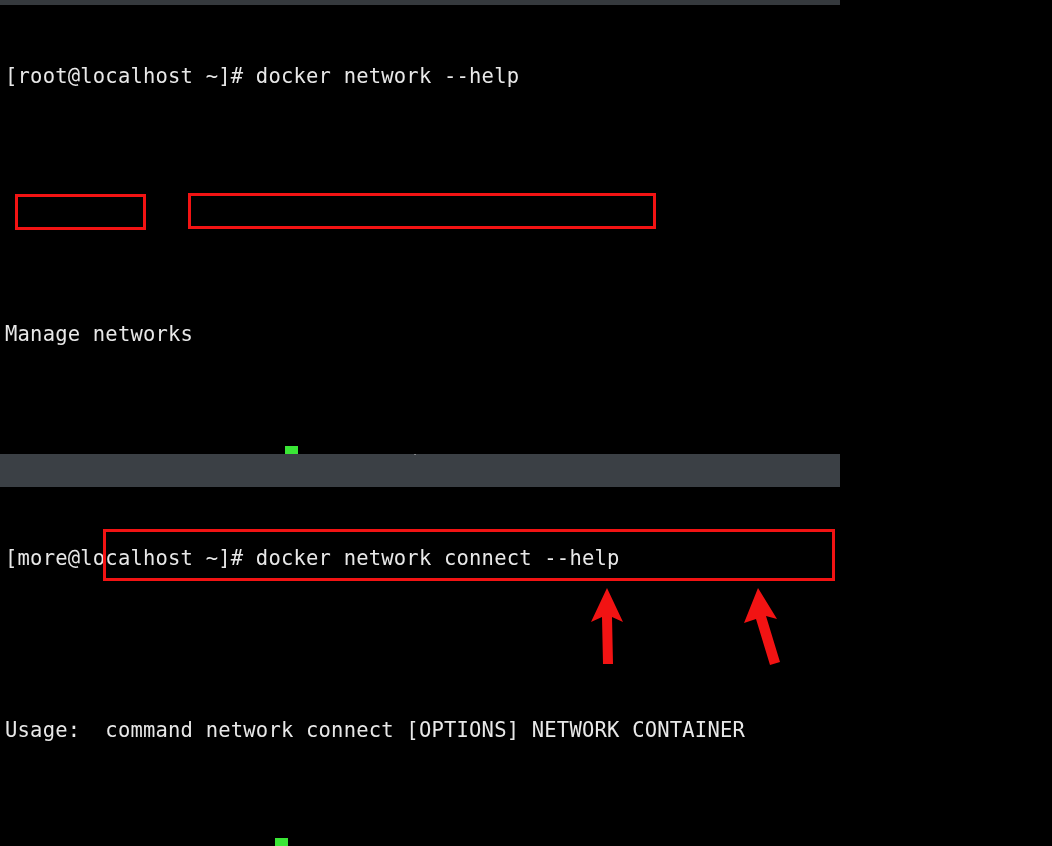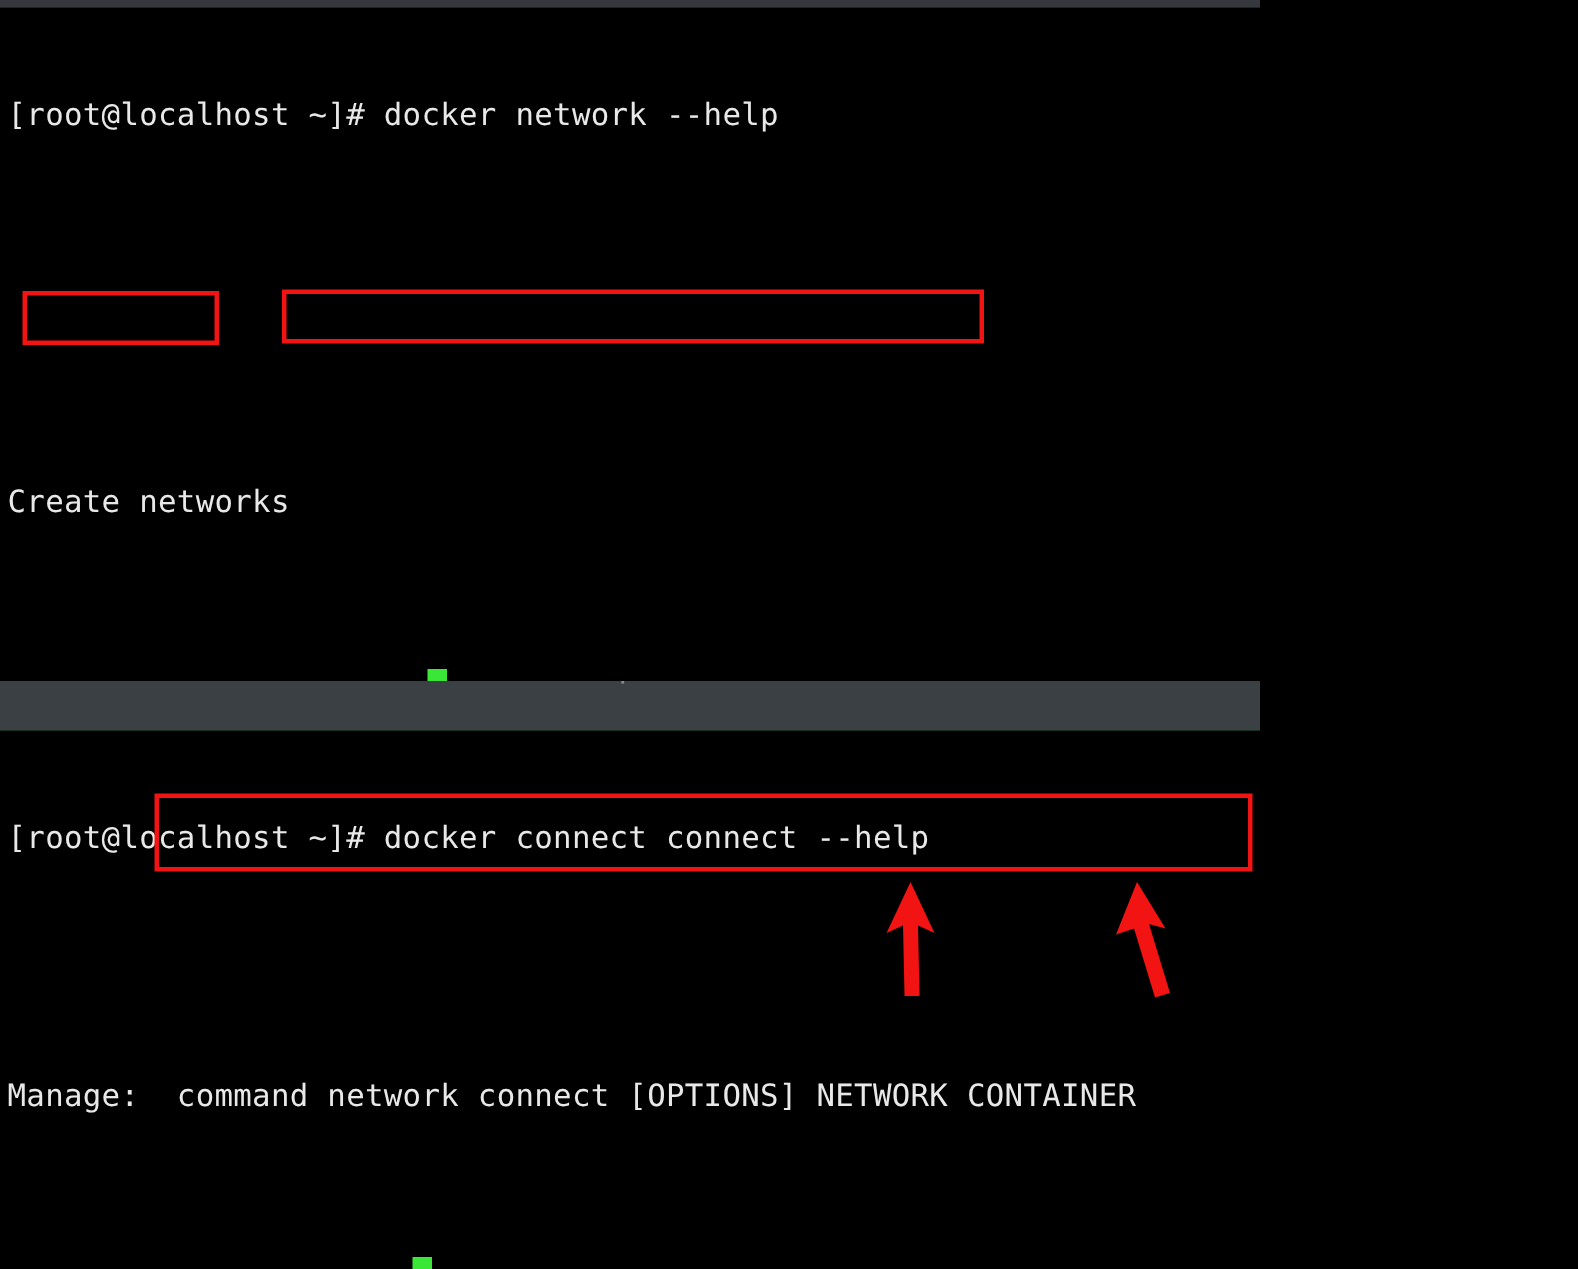"[root@localhost ~]# docker network" #screen { background: #15803d -> #0f172a }
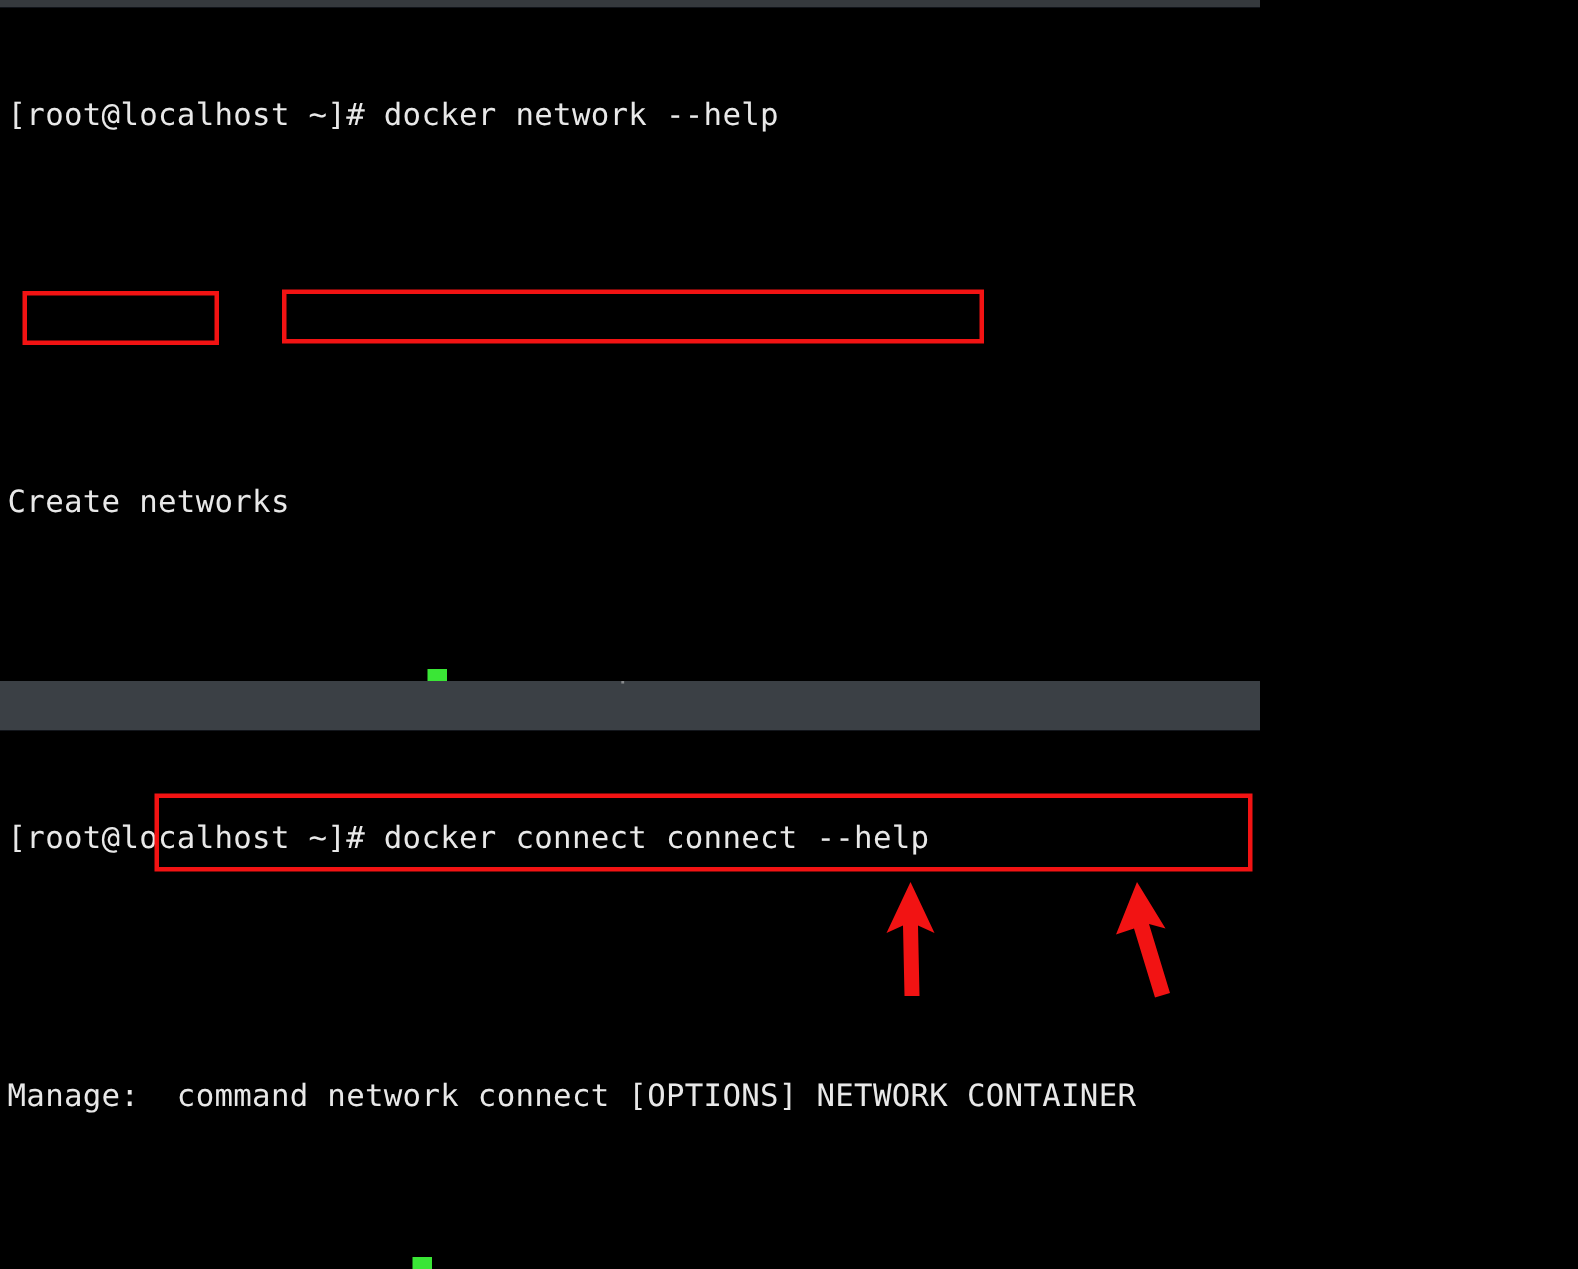"Create networks" div.line { text: Create -> Manage }
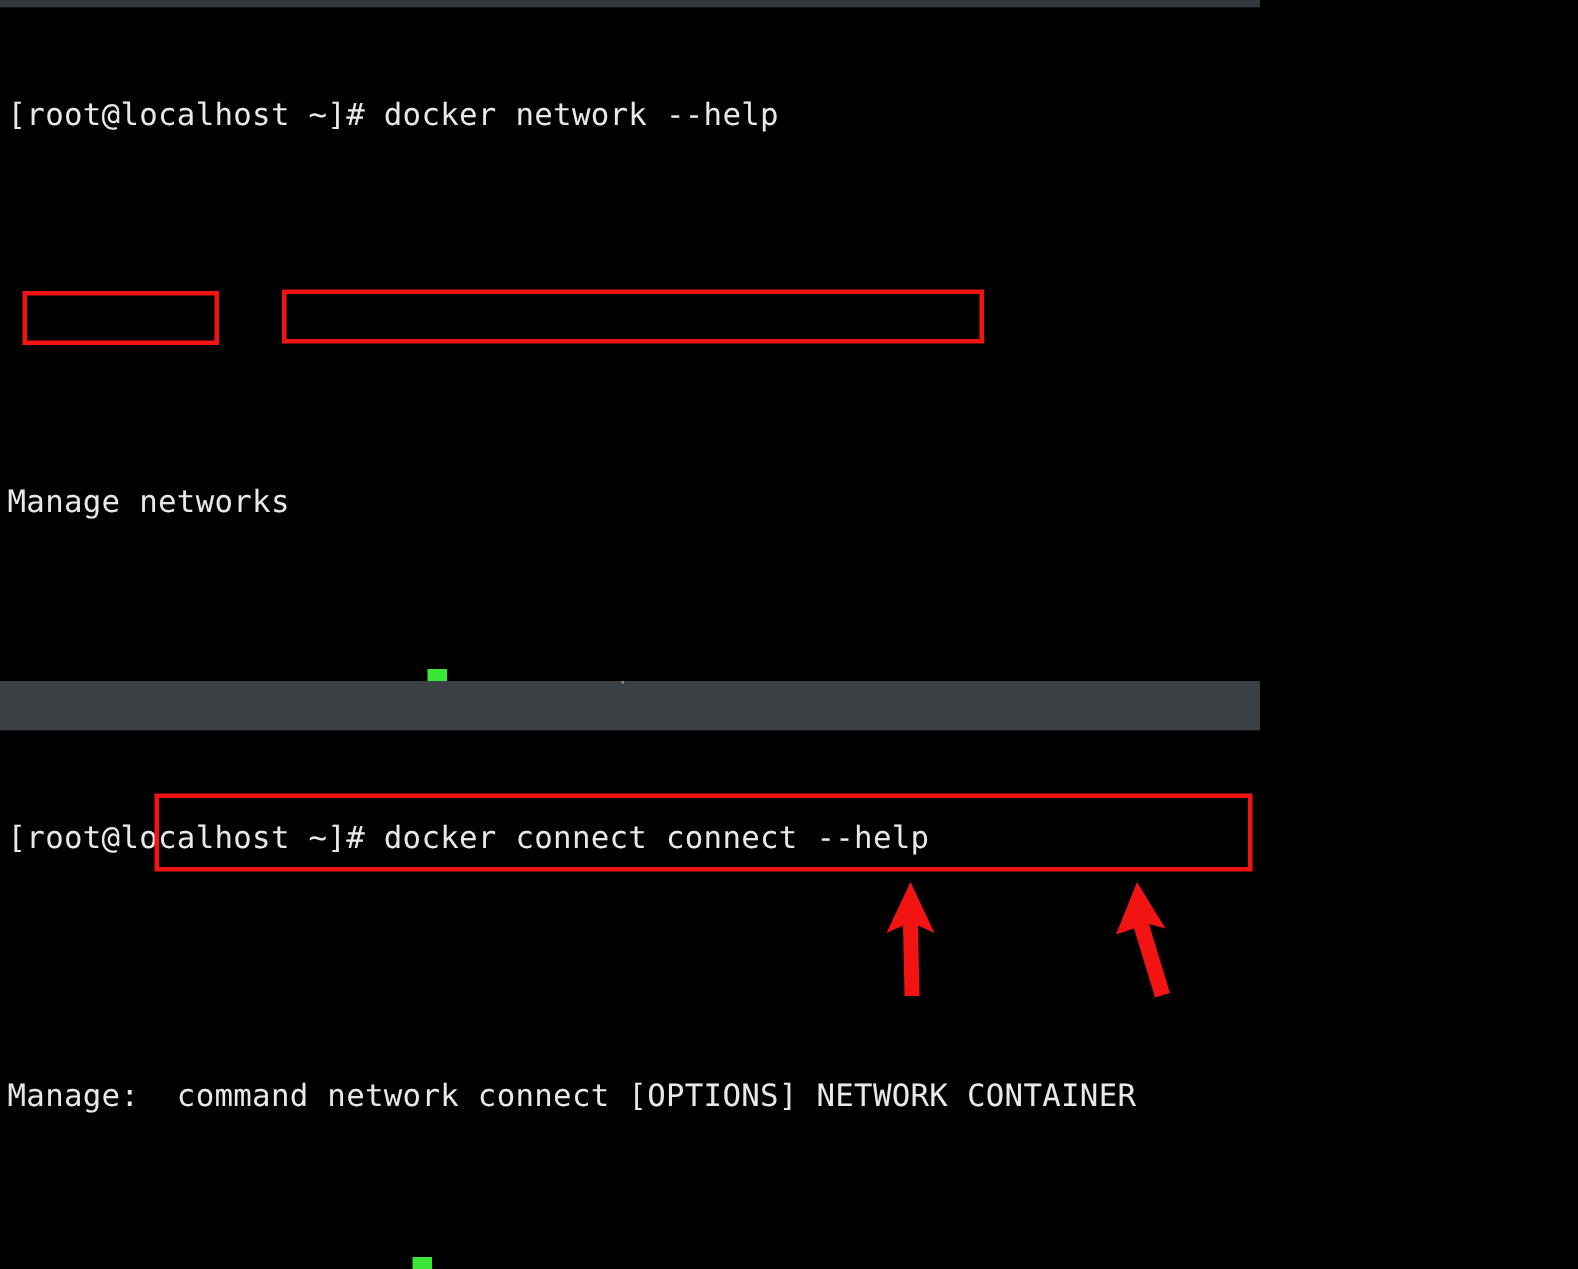"[root@localhost ~]# docker connect" div.line { text: root@localhost ~]# docker connect -> more@localhost ~]# docker network }
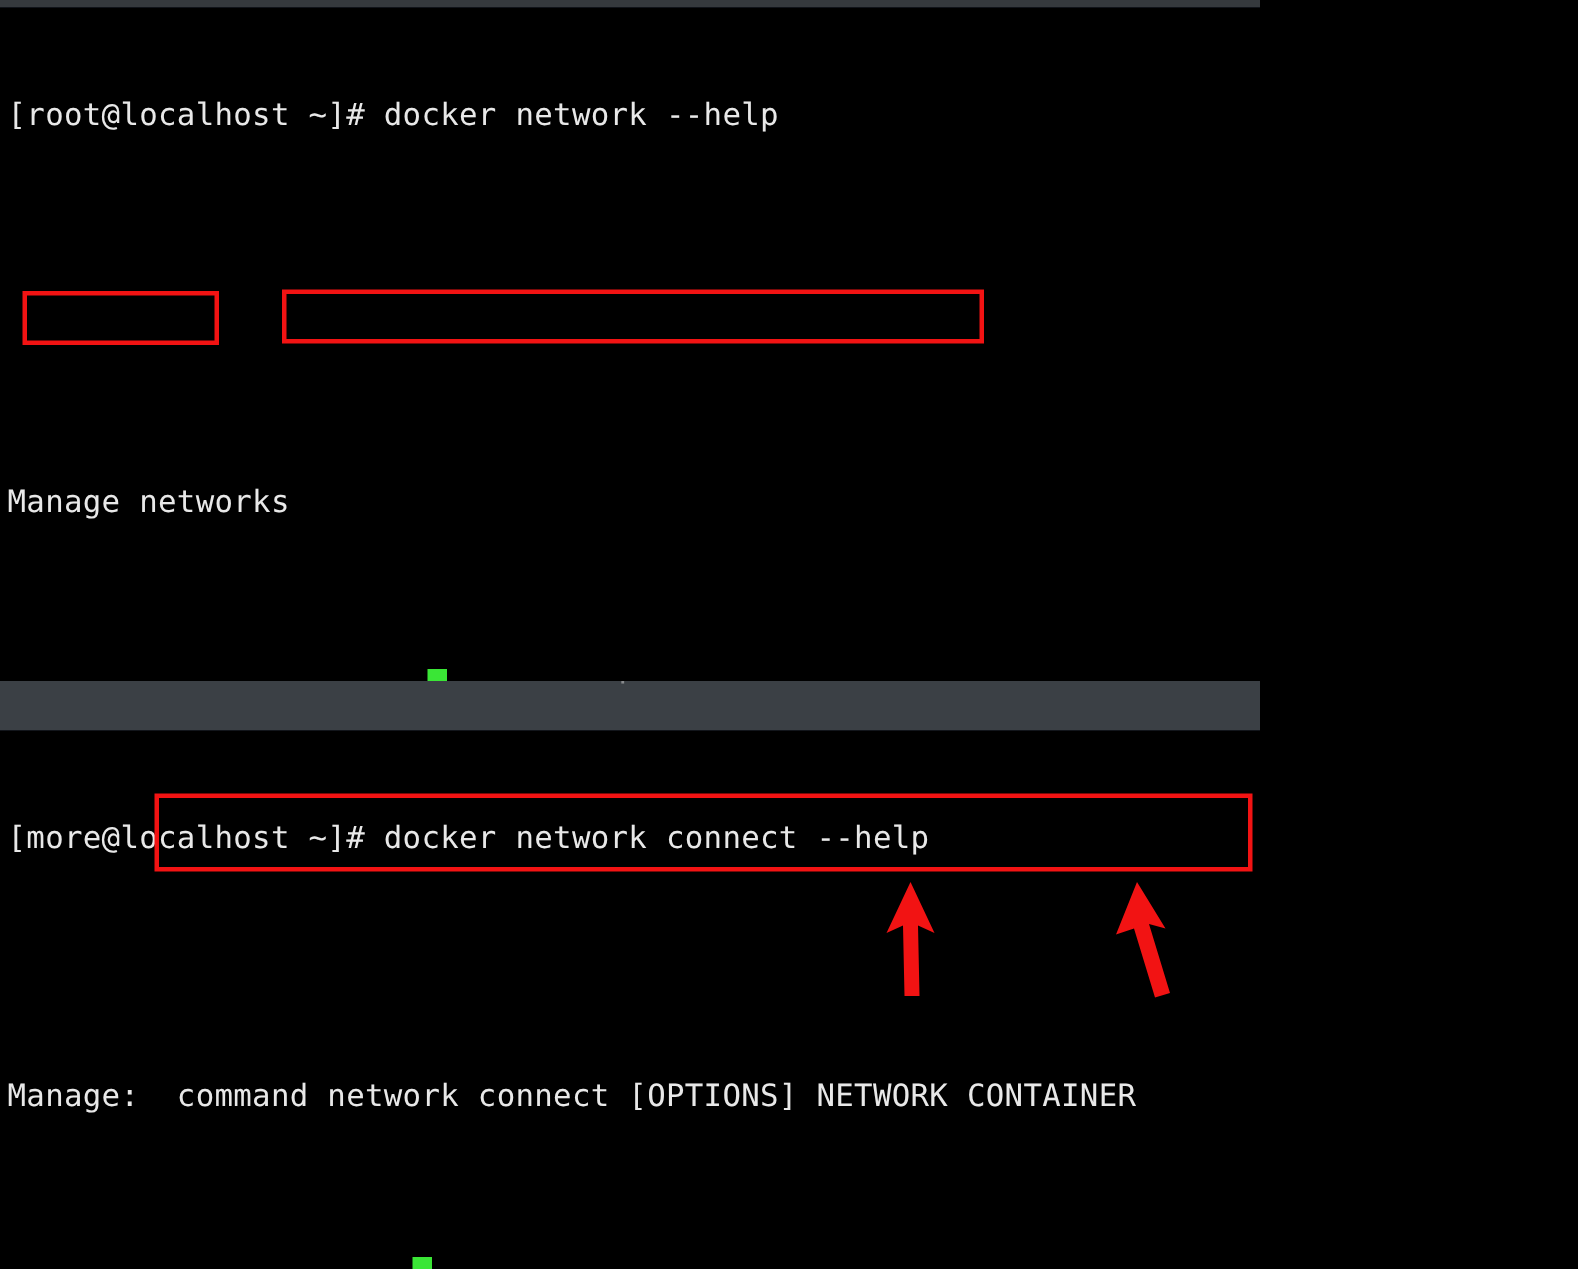"Manage:" span { text: Manage -> Usage }
